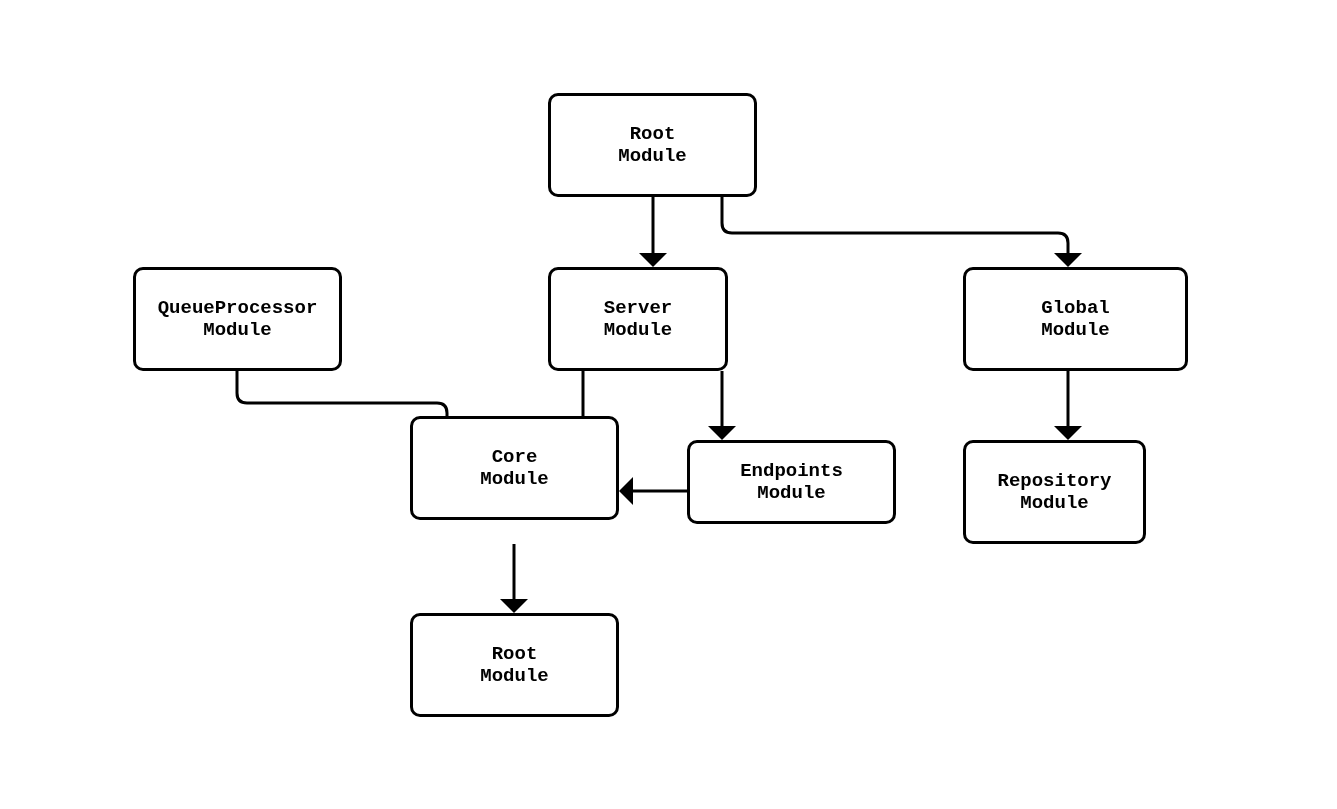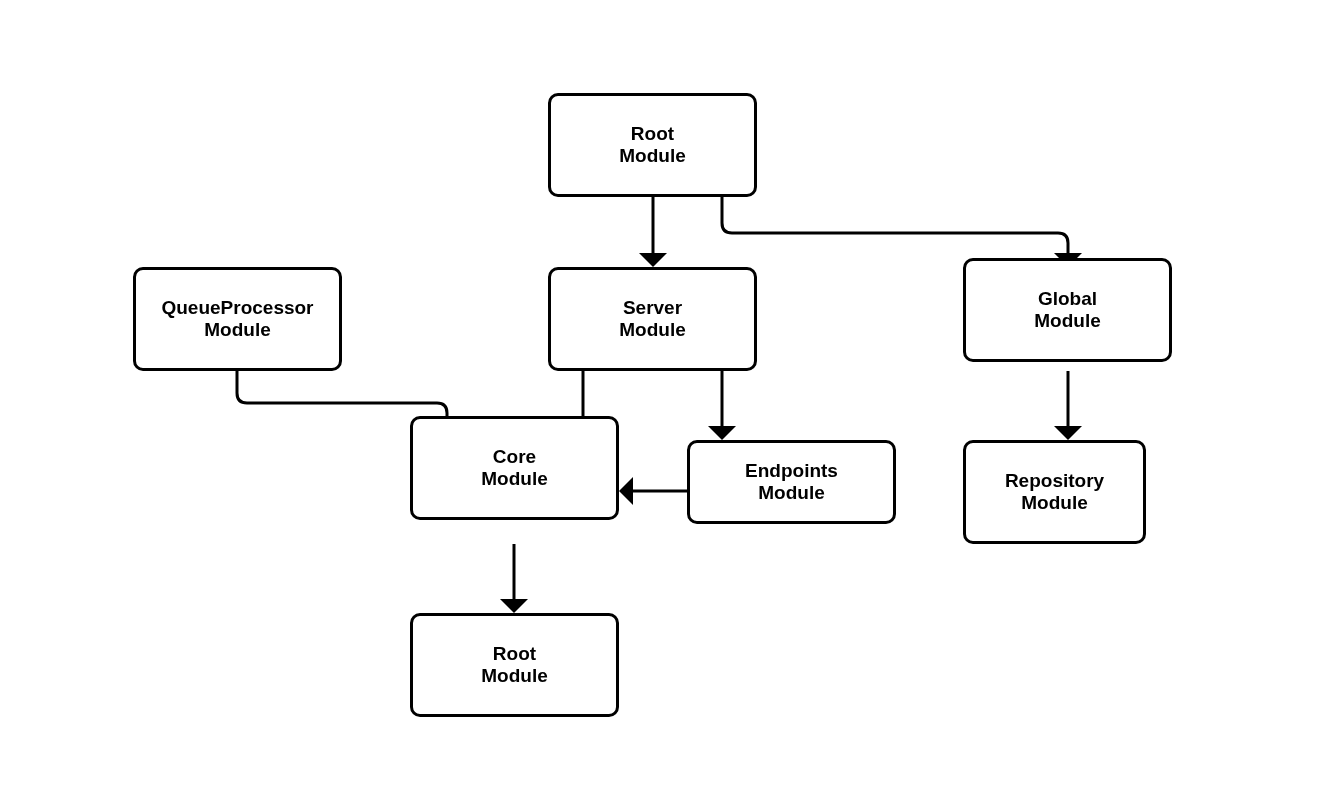"Root" #canvas { font-family: Liberation Sans, sans-serif -> Liberation Mono, monospace }
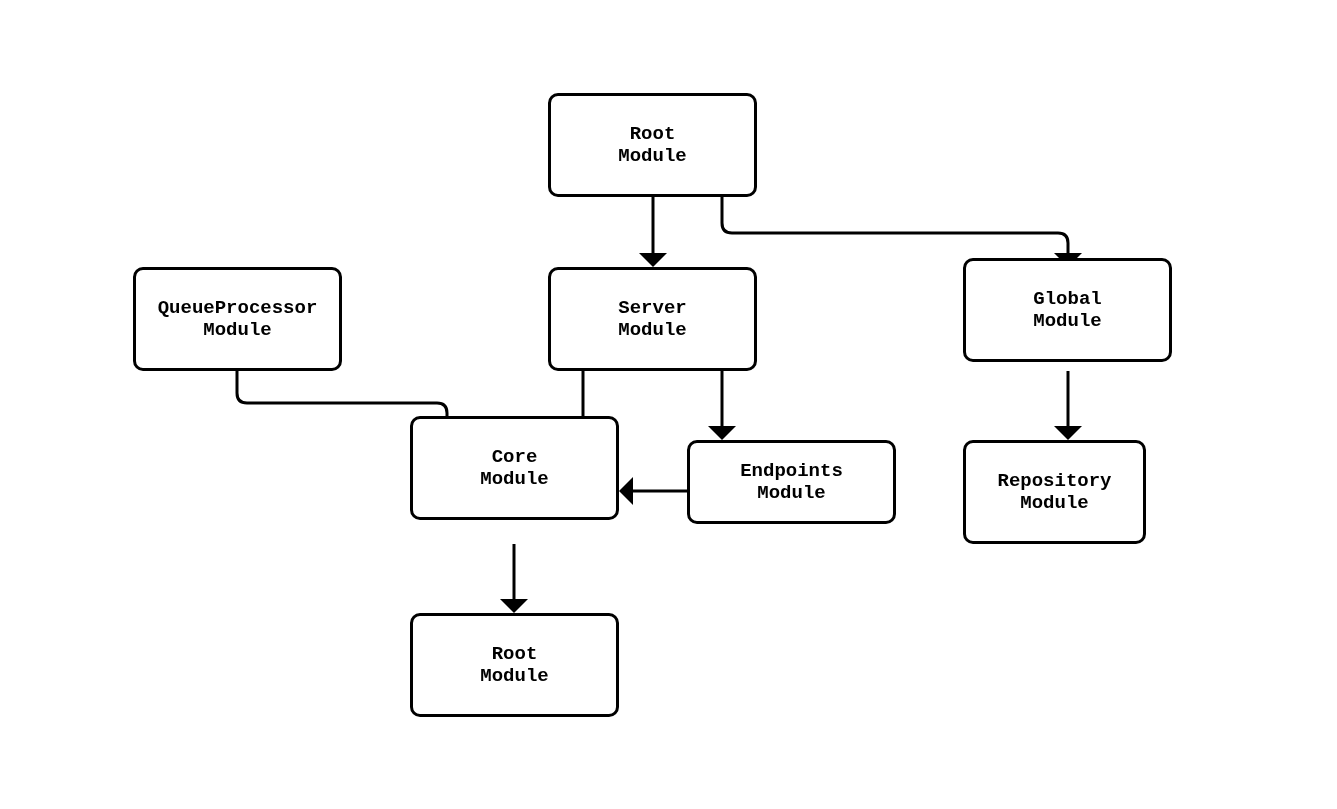"Server" div.node { width: 209px -> 180px }
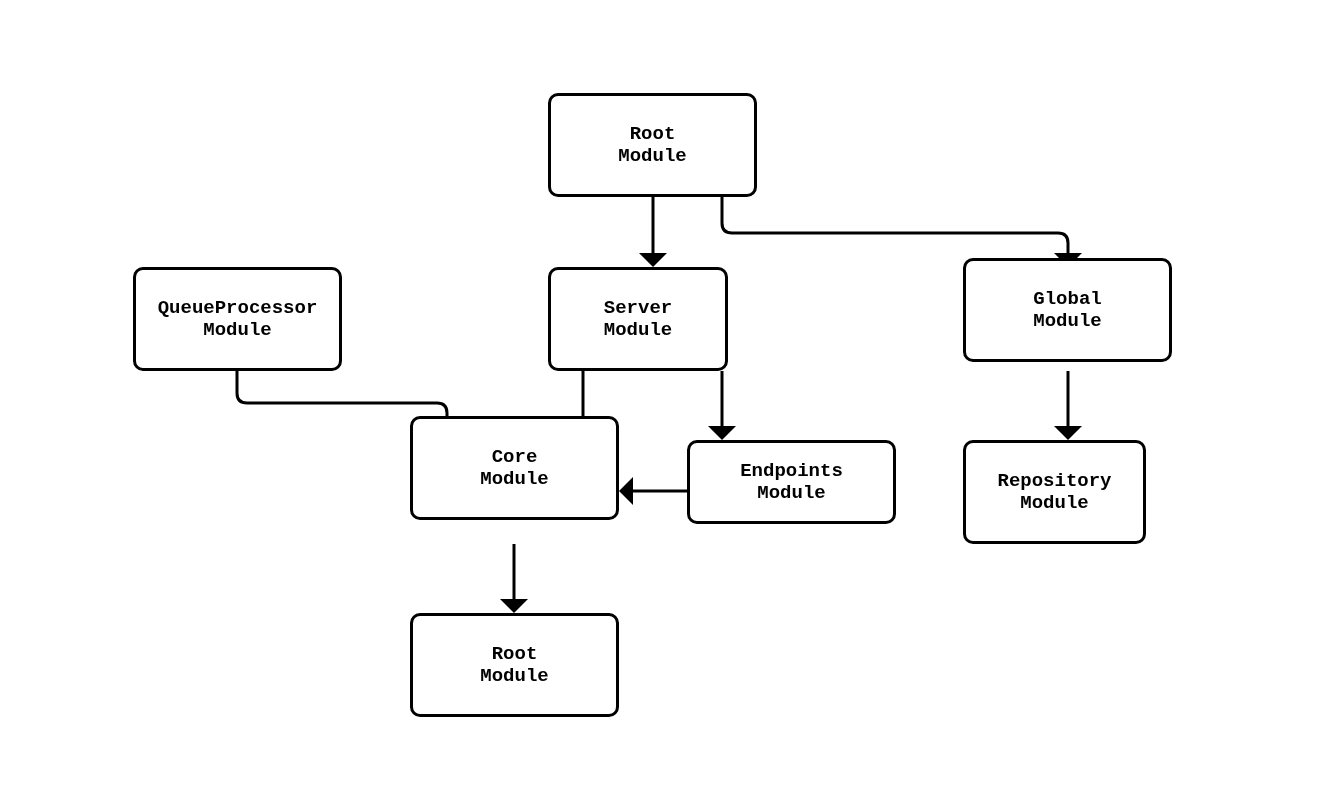"Global" div.node { top: 258px -> 267px; width: 209px -> 225px }
